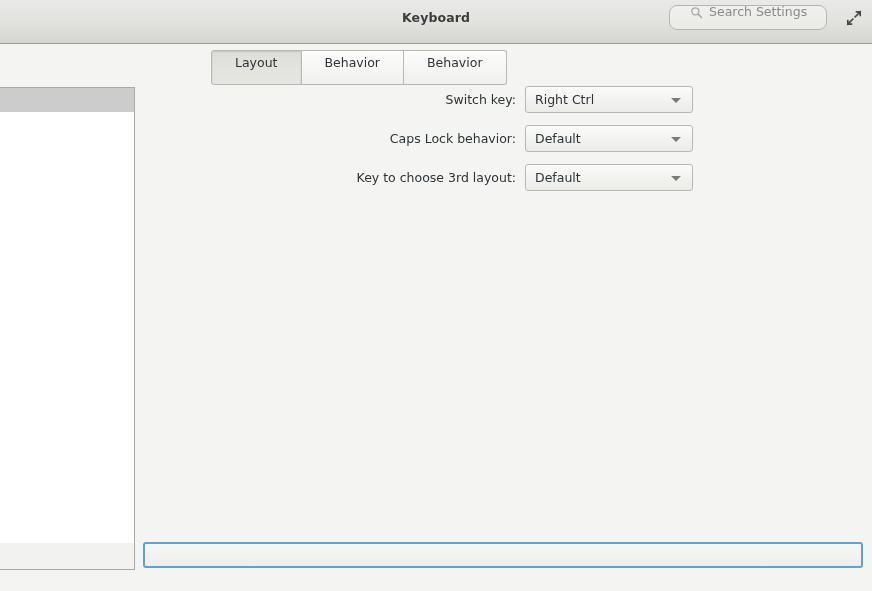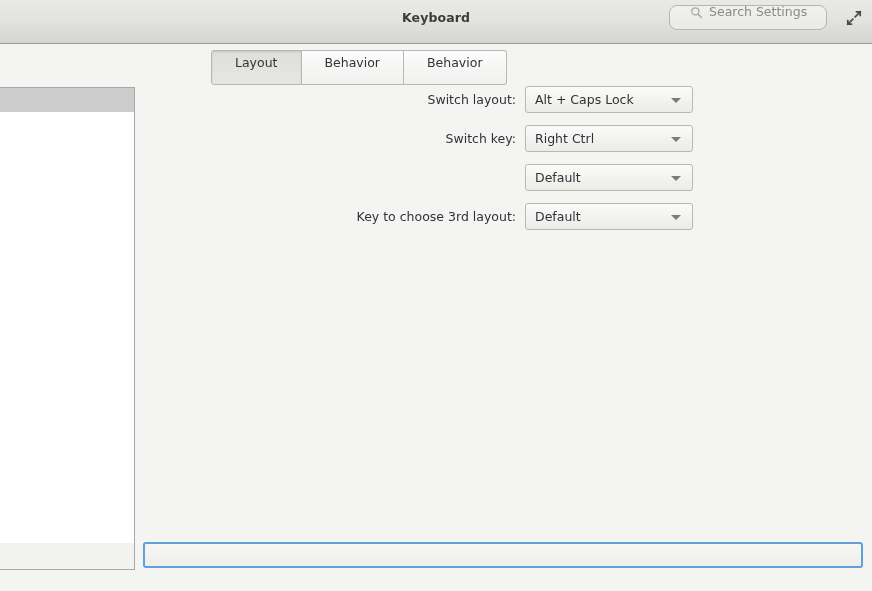"Switch layout:" div.form-row { html: <div> <div>Switch layout:</div> <div> <span>Alt + Caps Lock</span> <span></span> </div> </div> -> none }
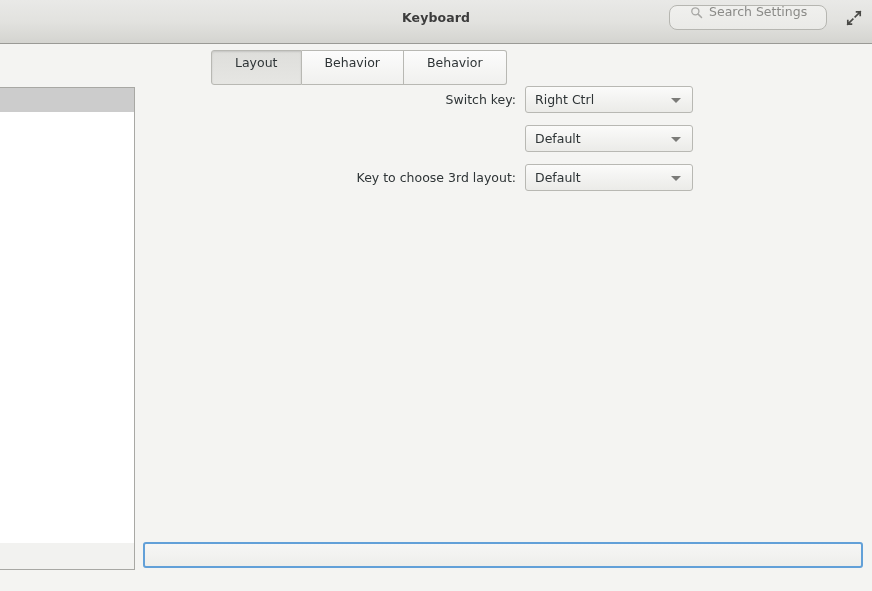"Caps Lock behavior:" div.form-label { html: none -> <div>Caps Lock behavior:</div> }
